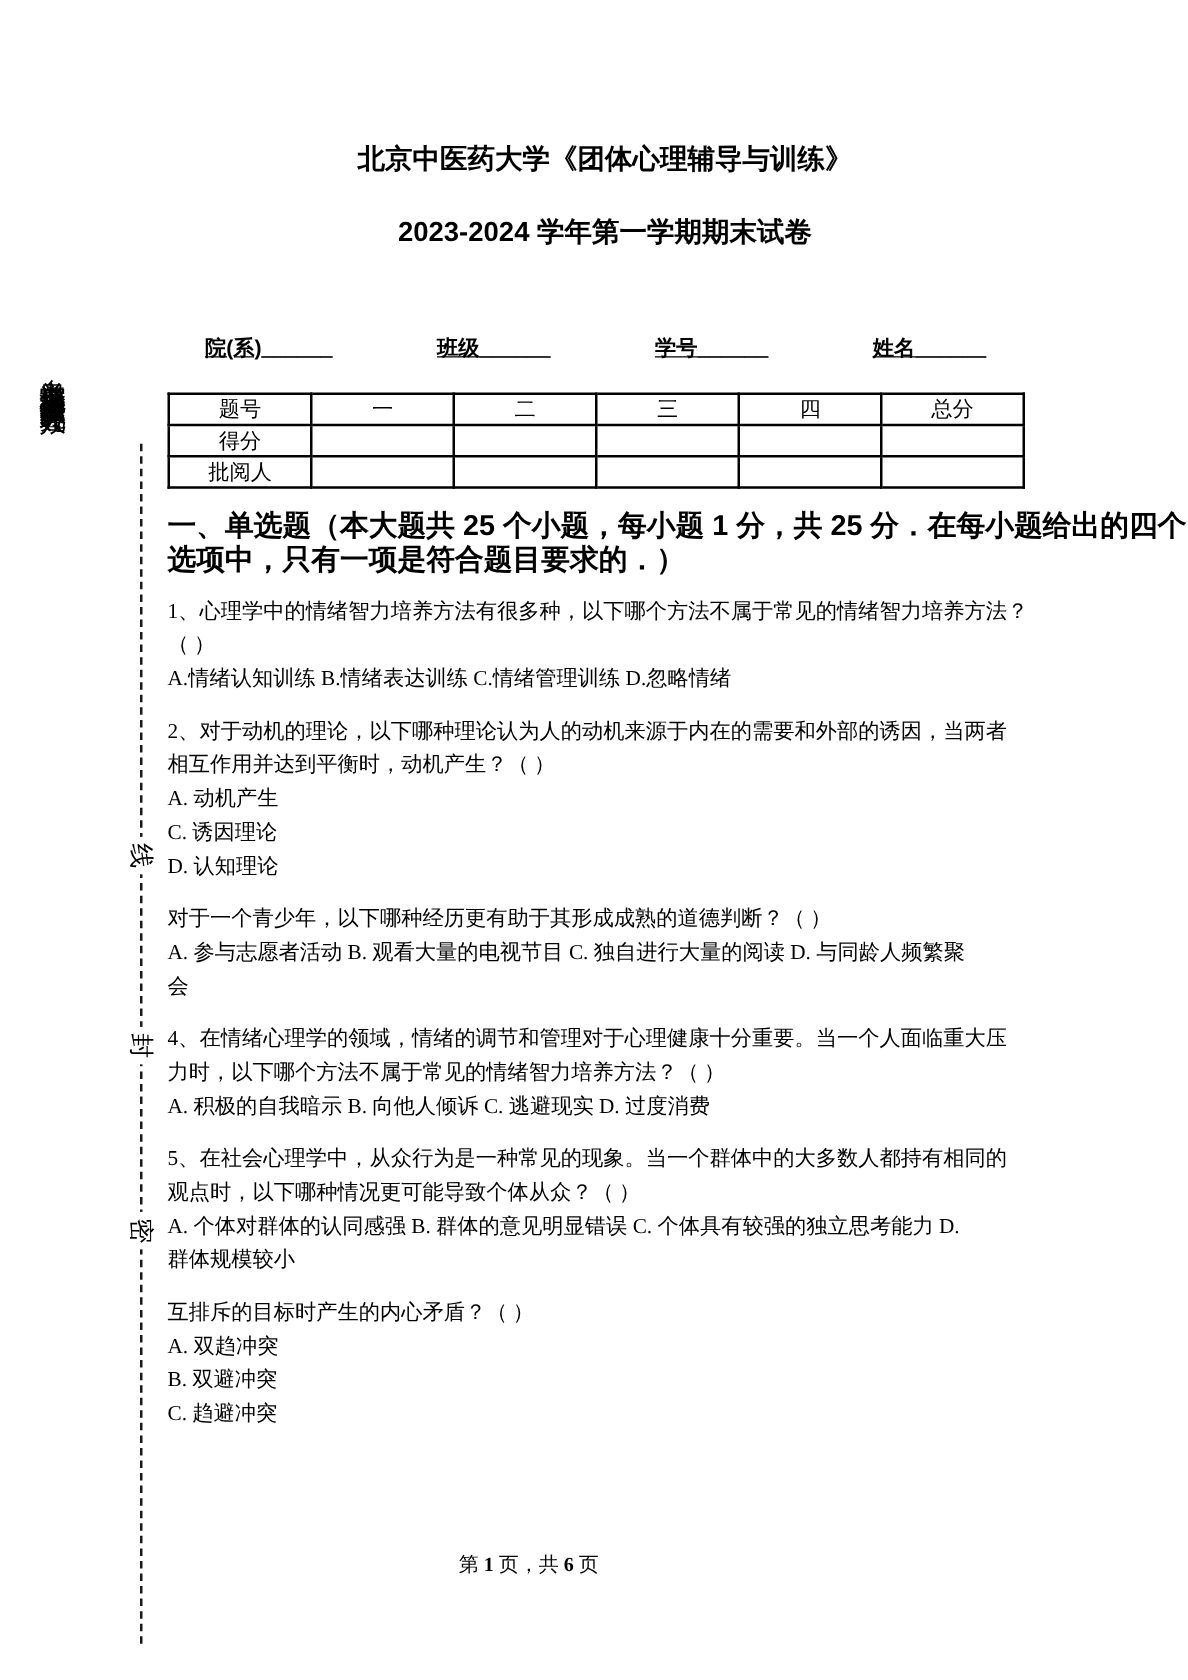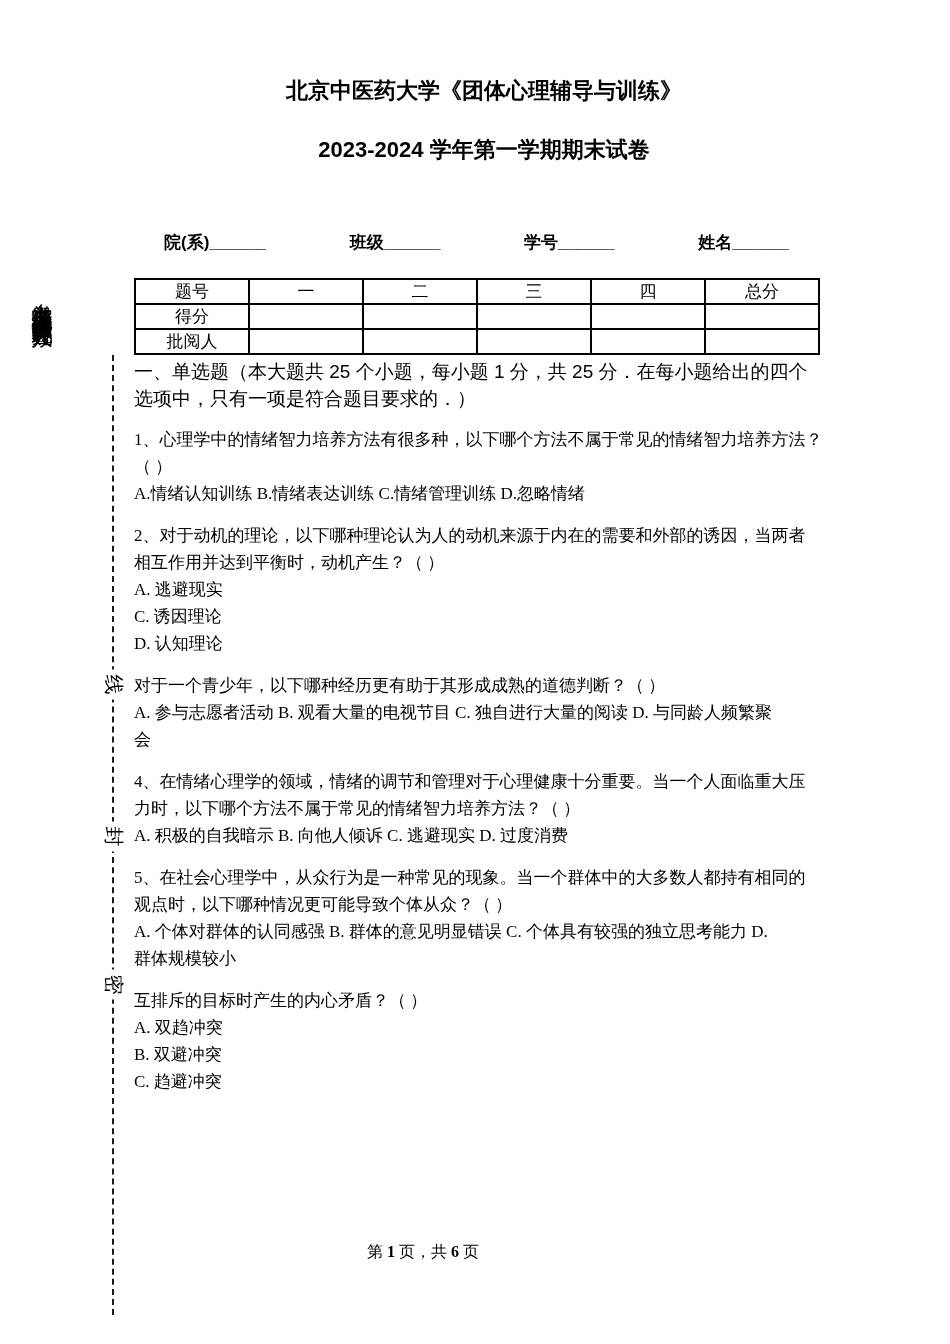"北京中医药大学《团体心理辅导与训练》" .title1 { margin-top: 76px -> 112px }
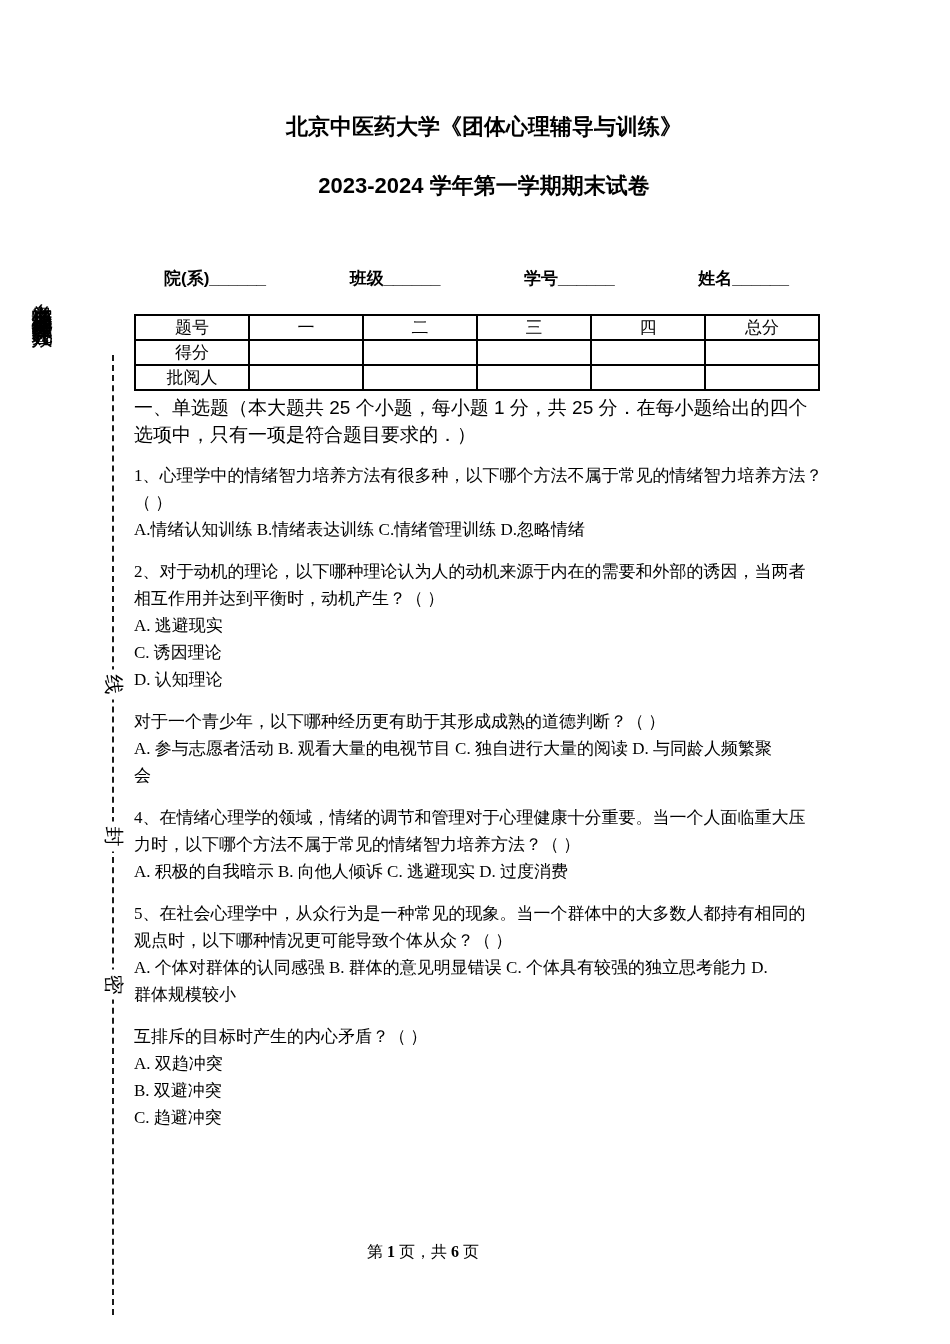"院(系)______" .fields { text-decoration: none -> underline }
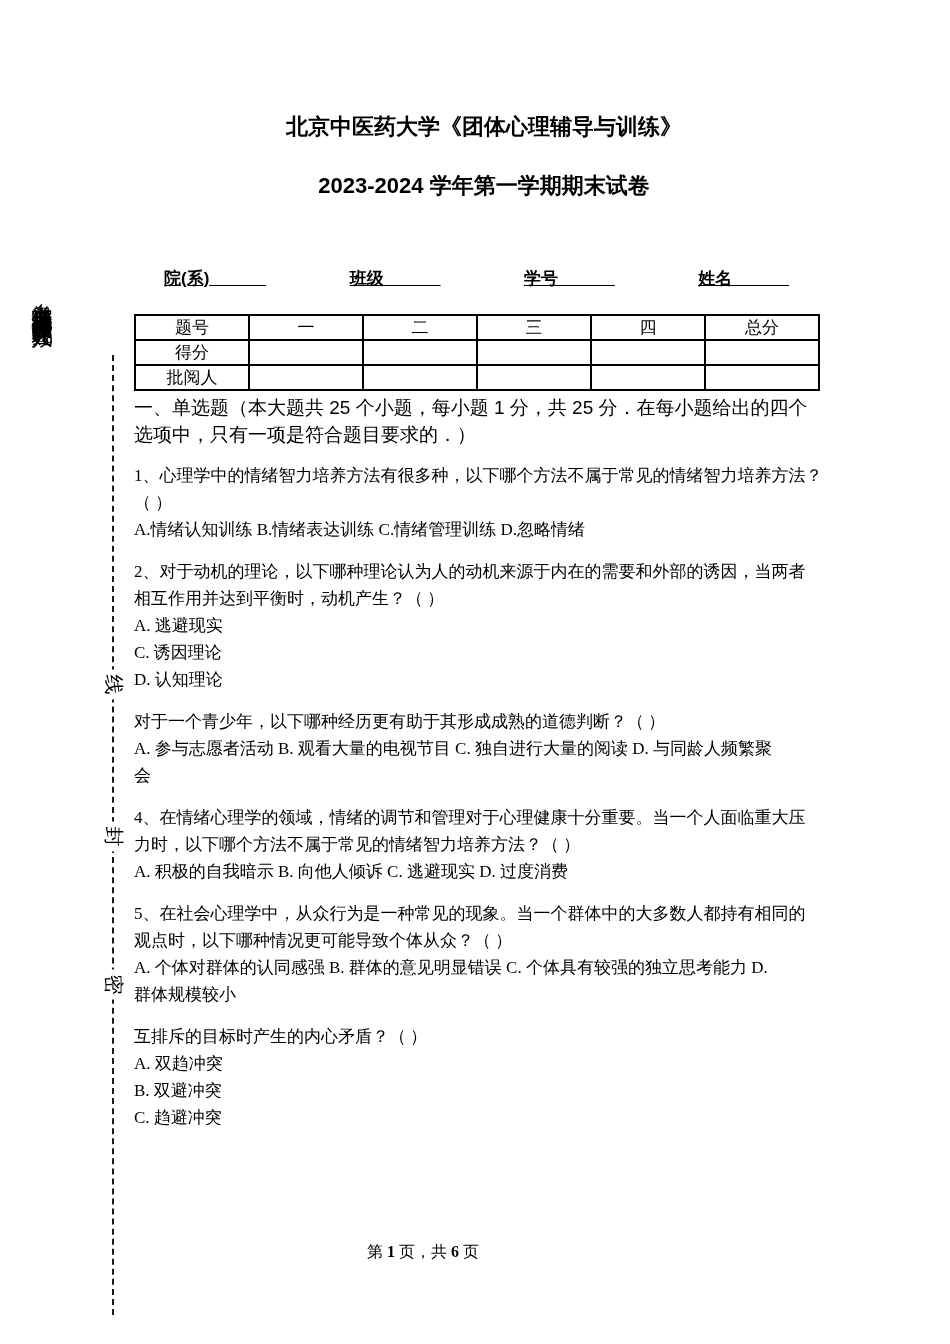"一、单选题（本大题共 25 个小题，每小题 1 分，共" .section-heading { font-size: 19px -> 23px; font-weight: normal -> bold; margin-top: 3px -> 16px }
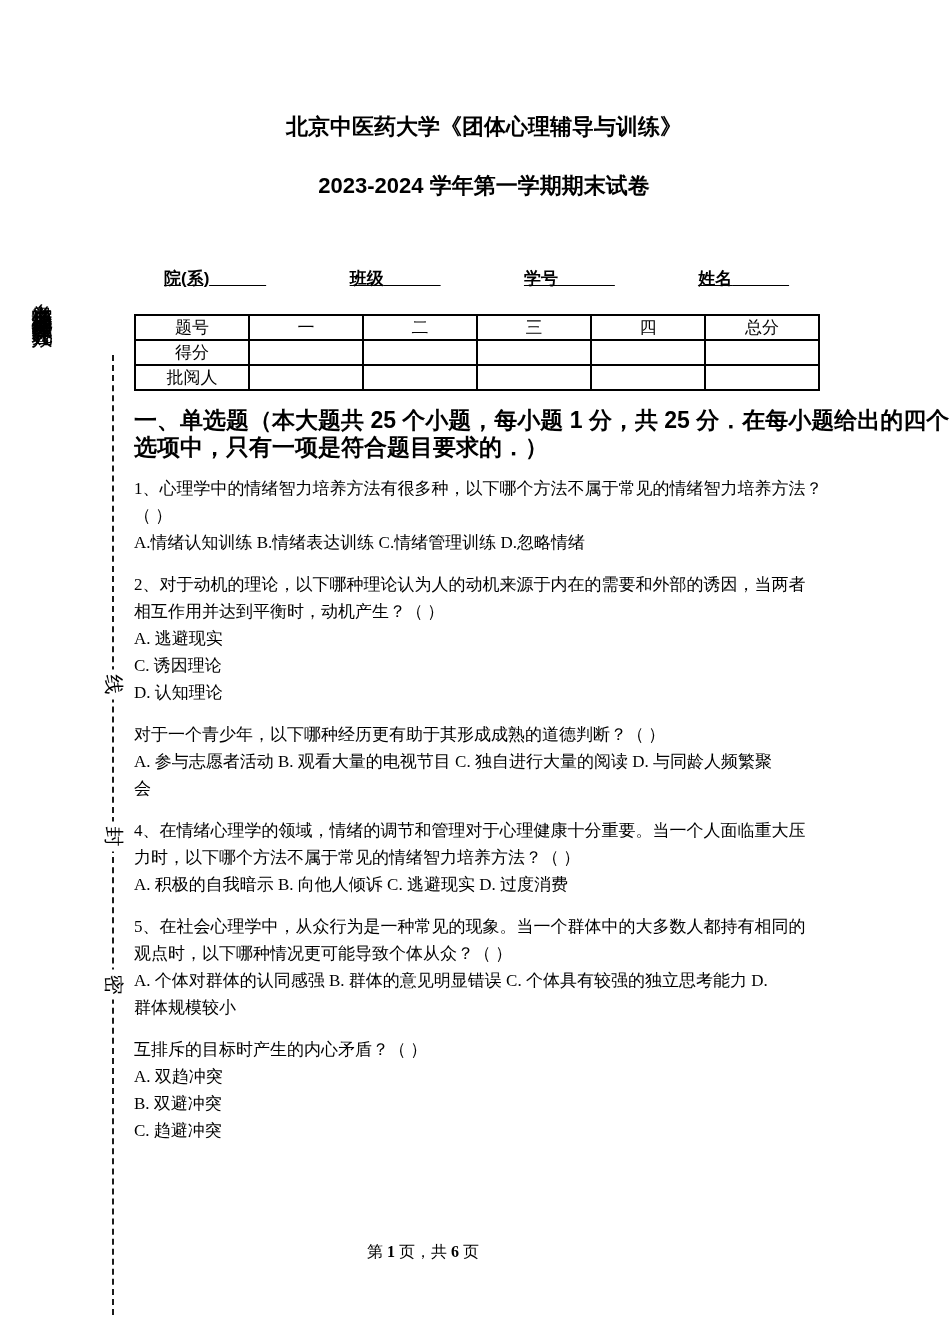"A. 逃避现实" div.qline { text: 逃避现实 -> 动机产生 }
